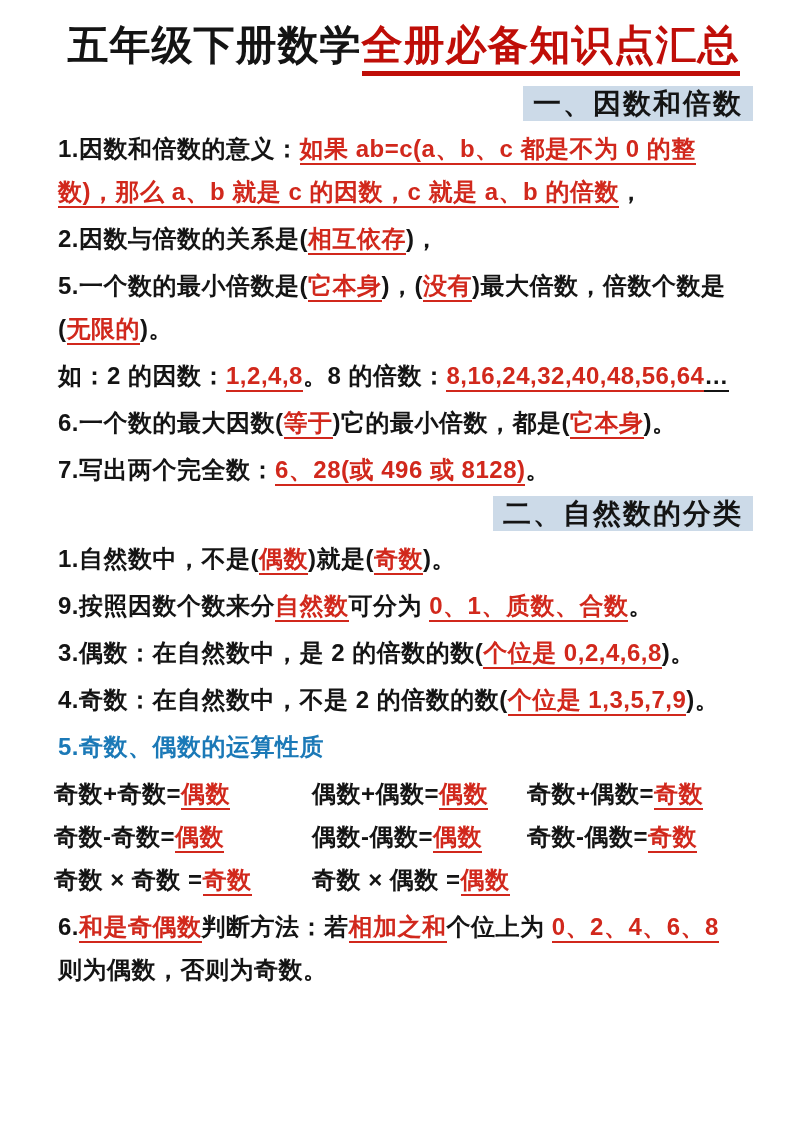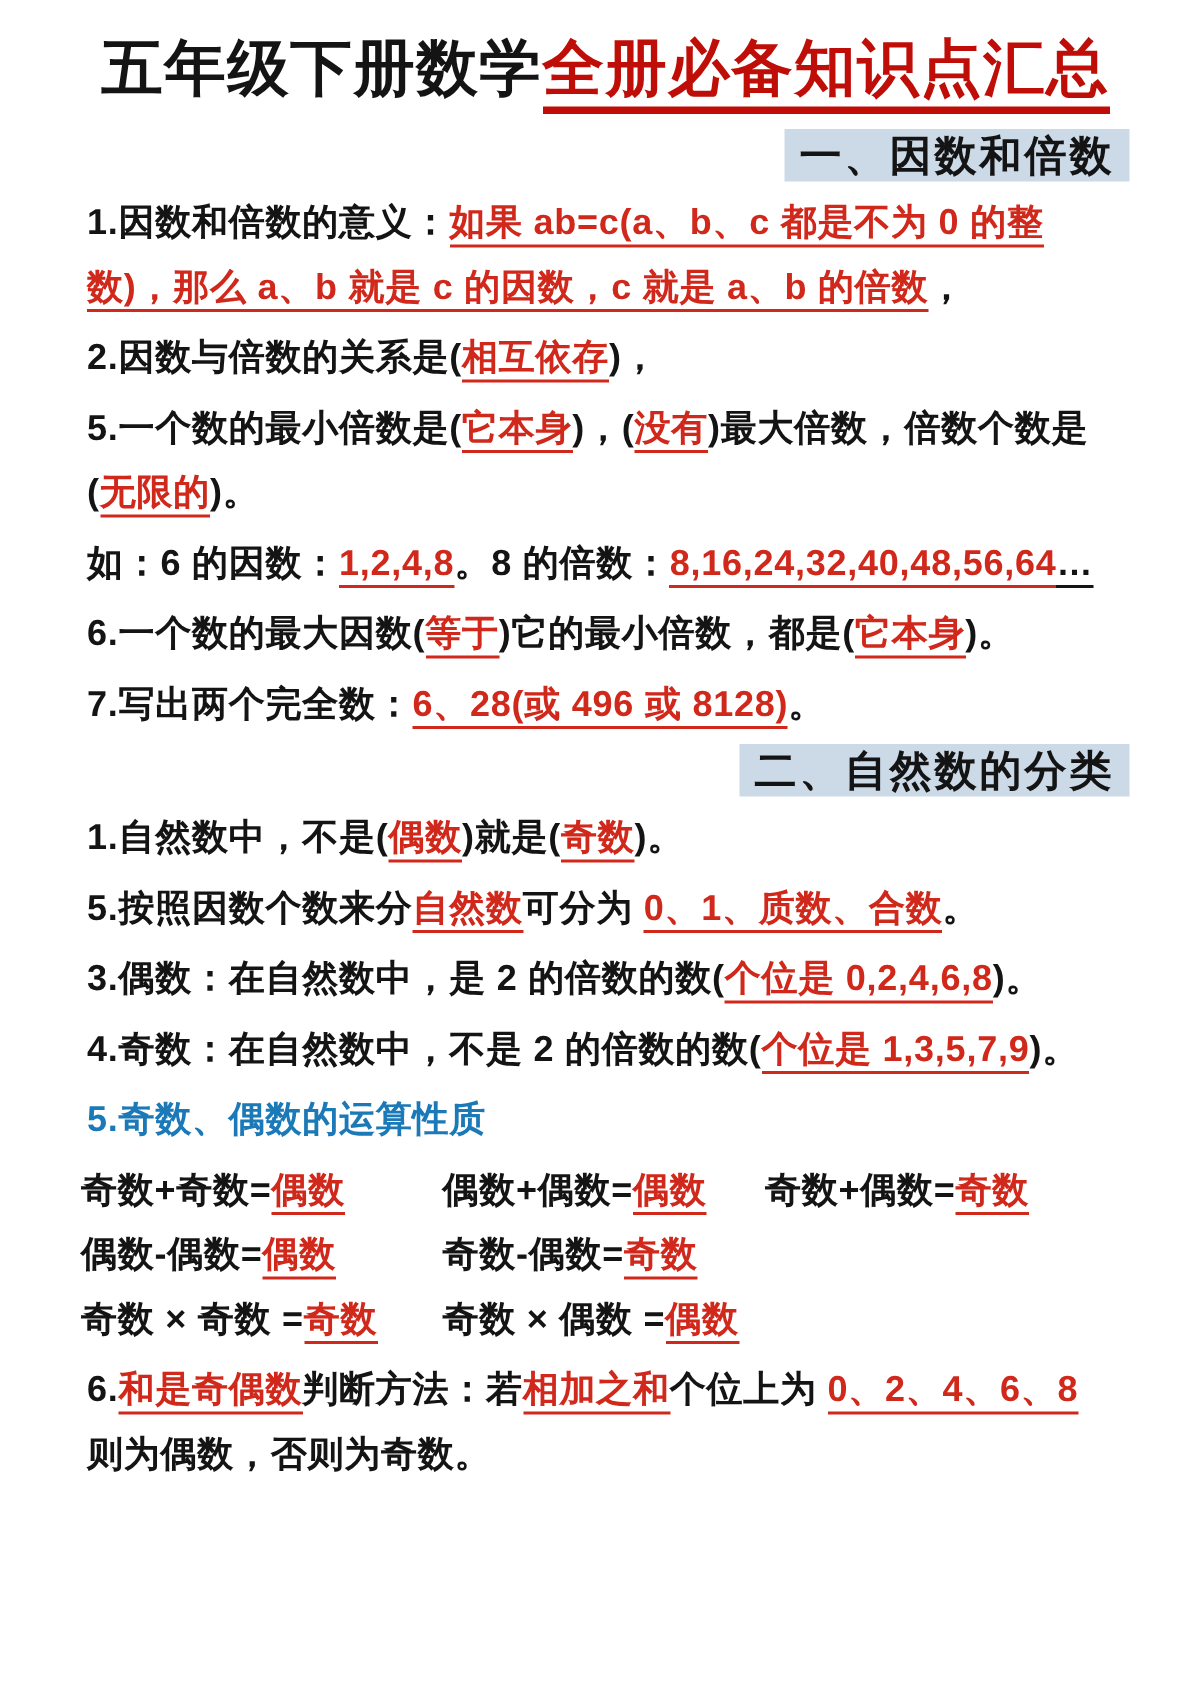"如：6 的因数：" span.sk { text: 6 -> 2 }
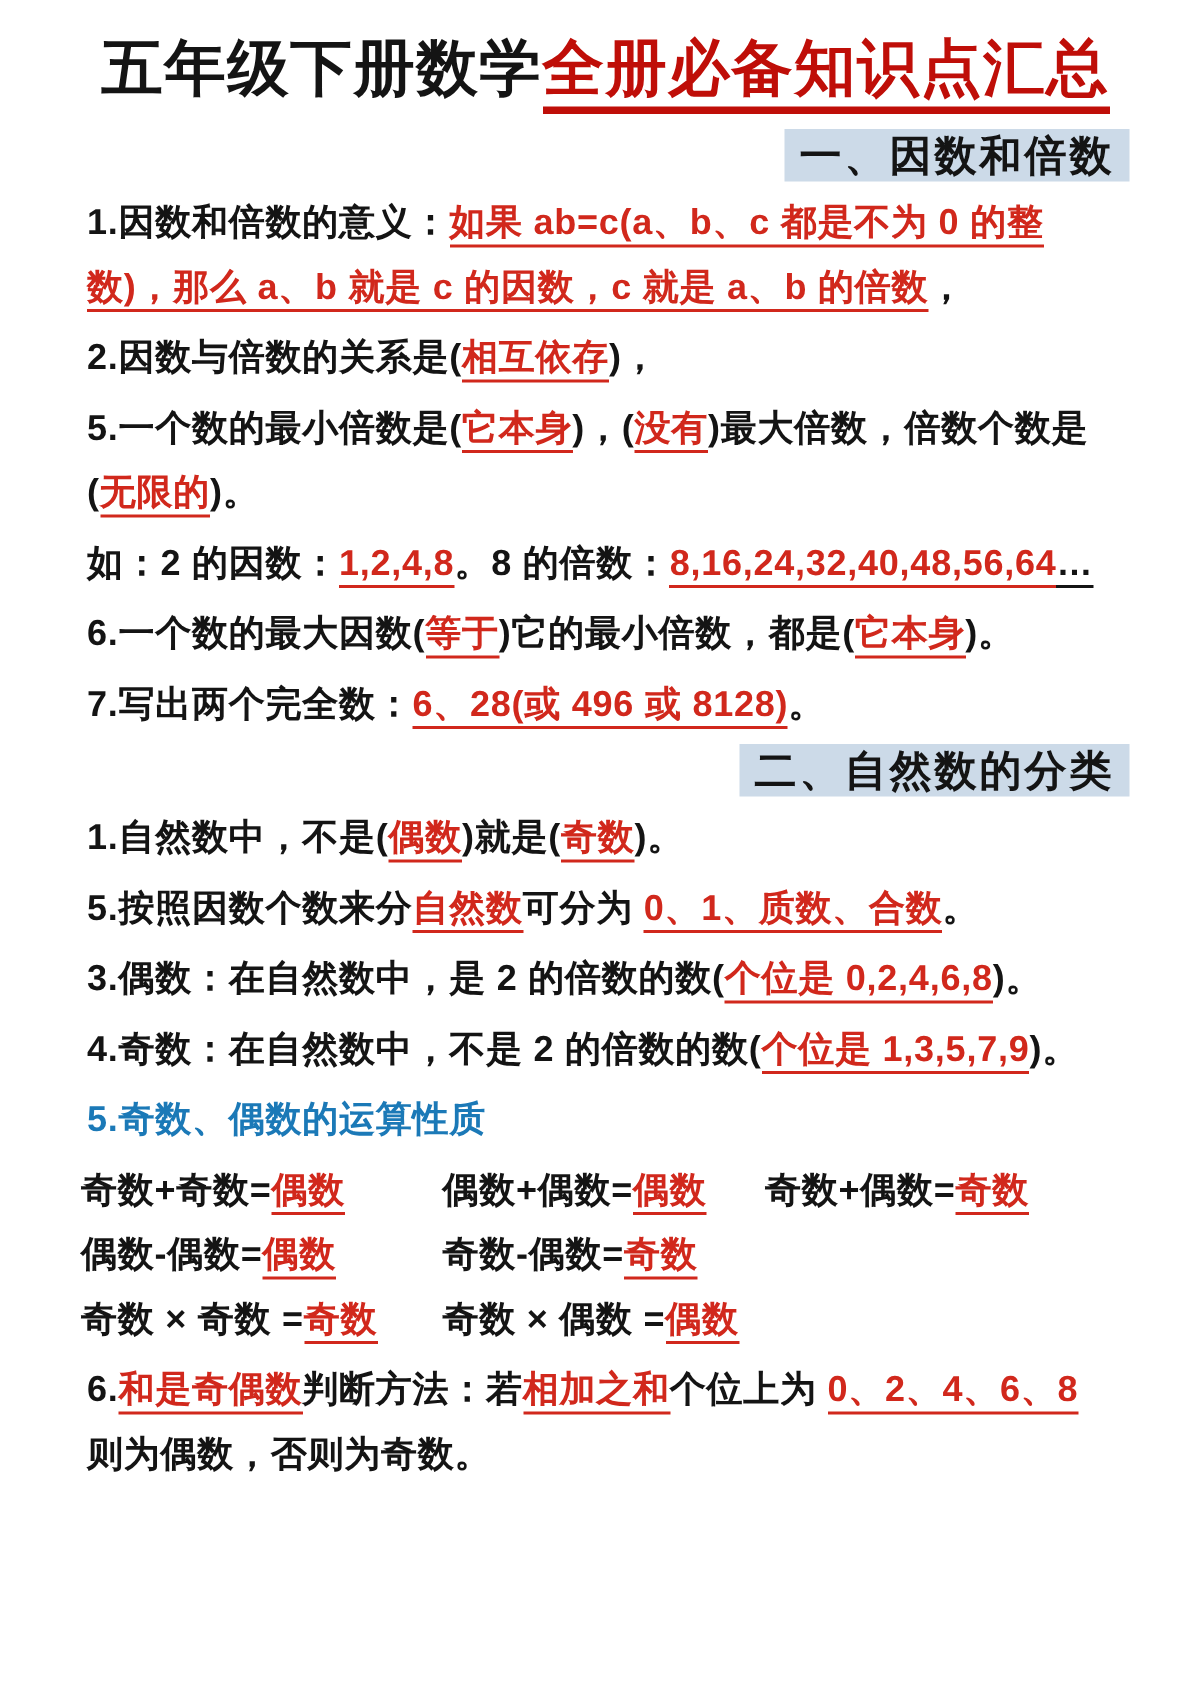"5.按照因数个数来分" span.sk { text: 5 -> 9 }
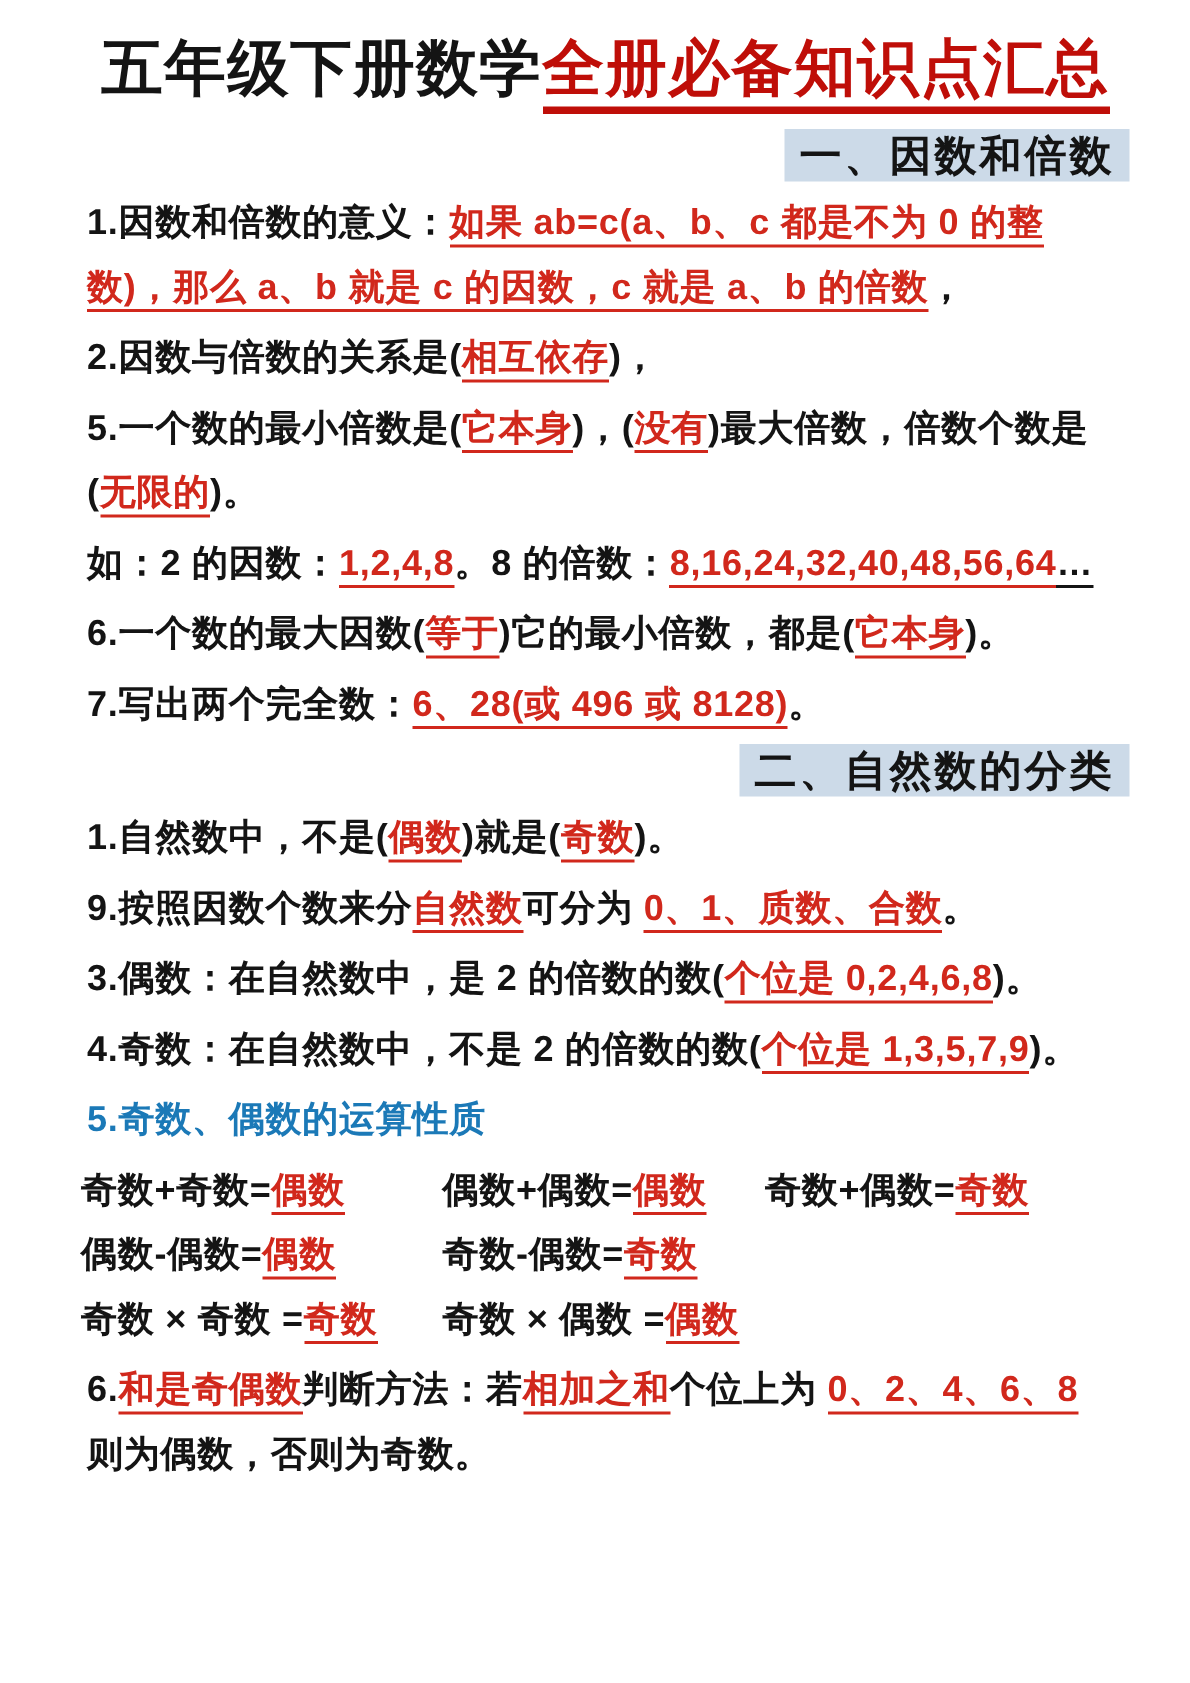"偶数+偶数=偶数" .opcell:nth-child(2) { margin-left: none -> 17px }
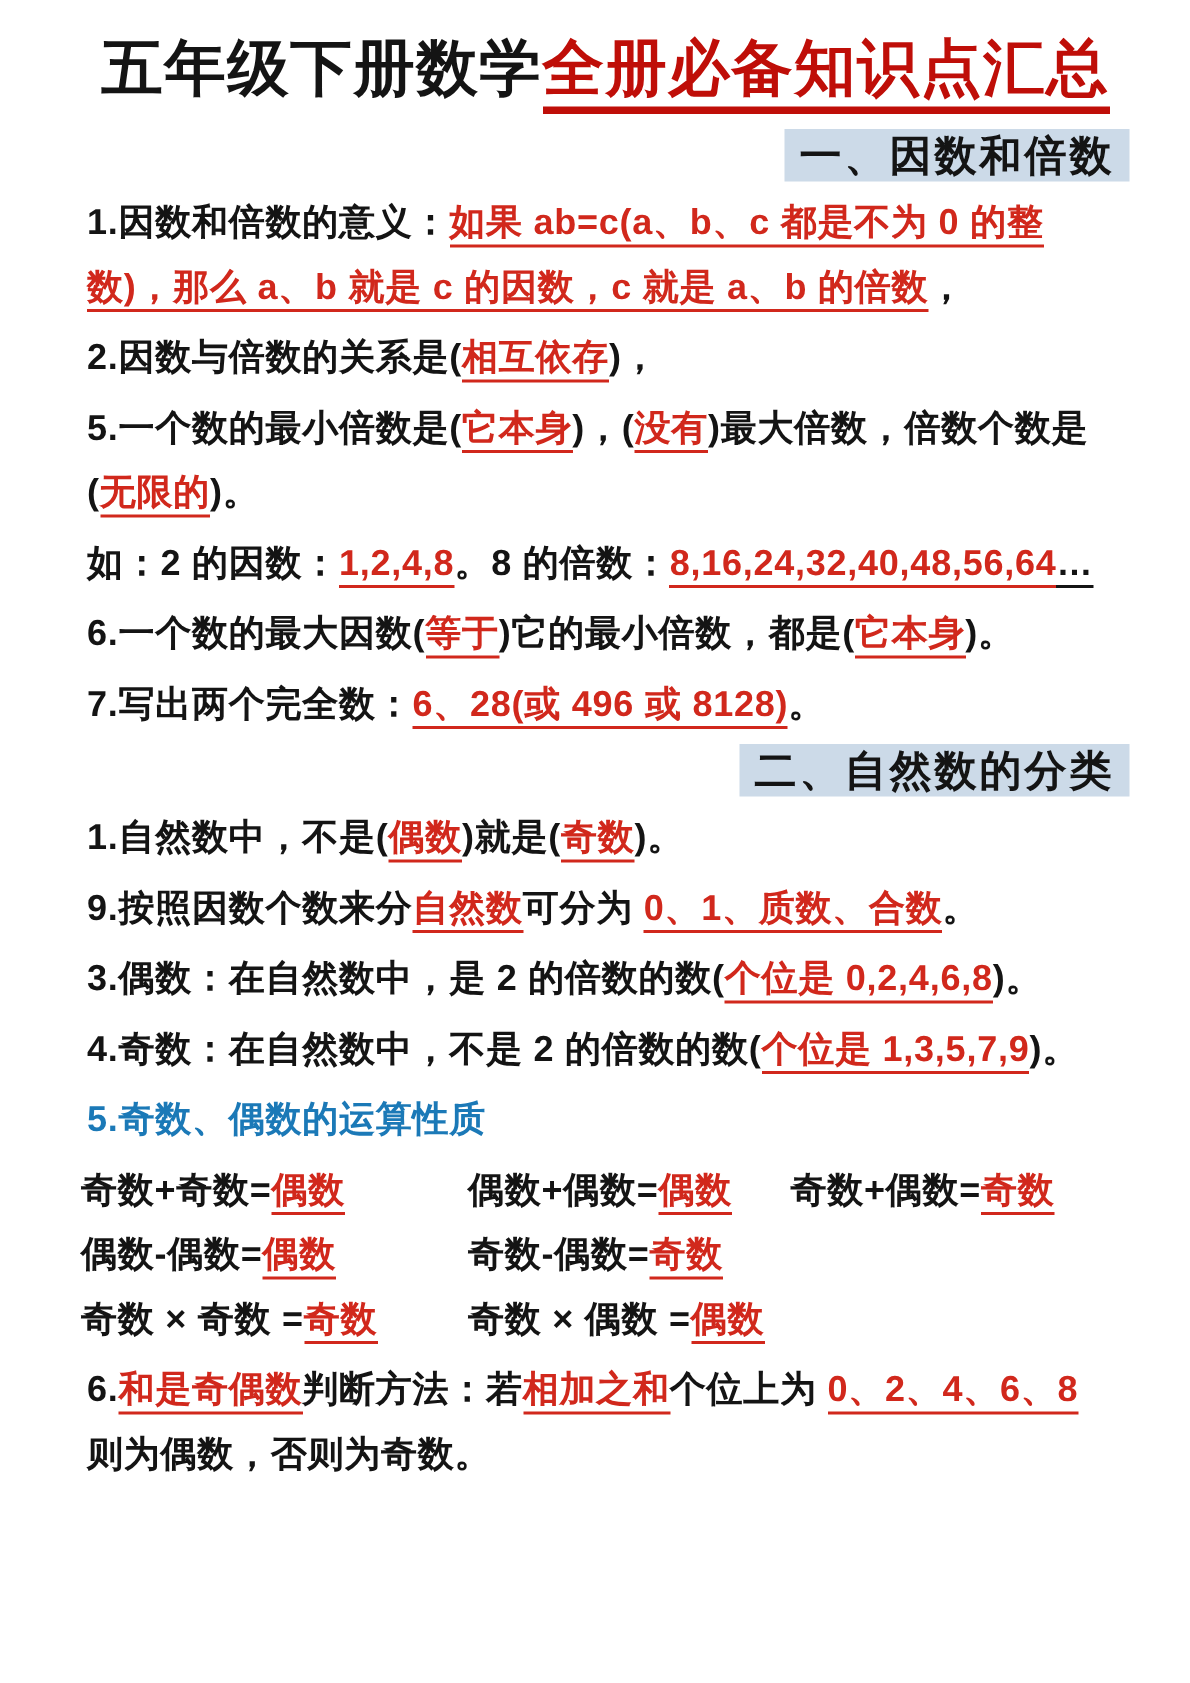"奇数-奇数=偶数" div.opcell { html: none -> <div><span>奇数-奇数=</span><span>偶数</span></div> }
